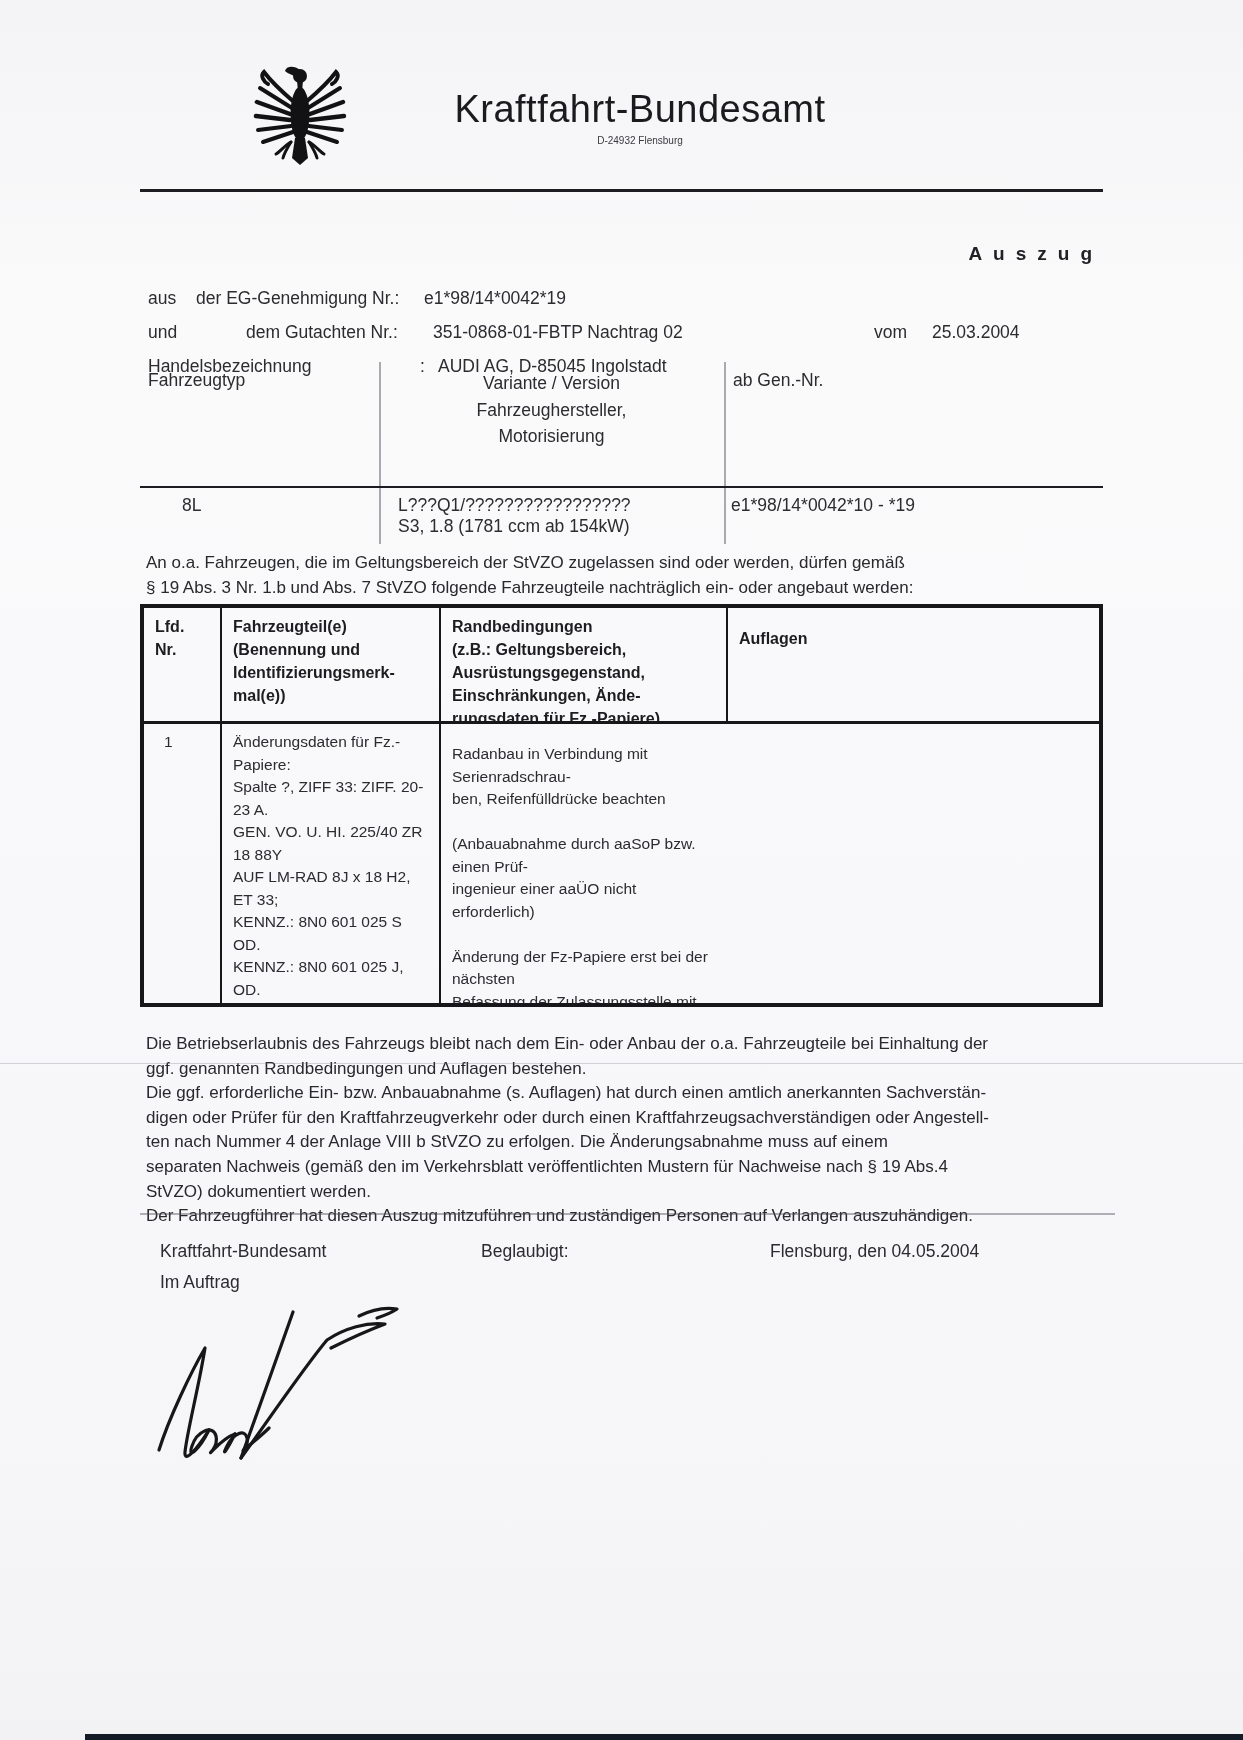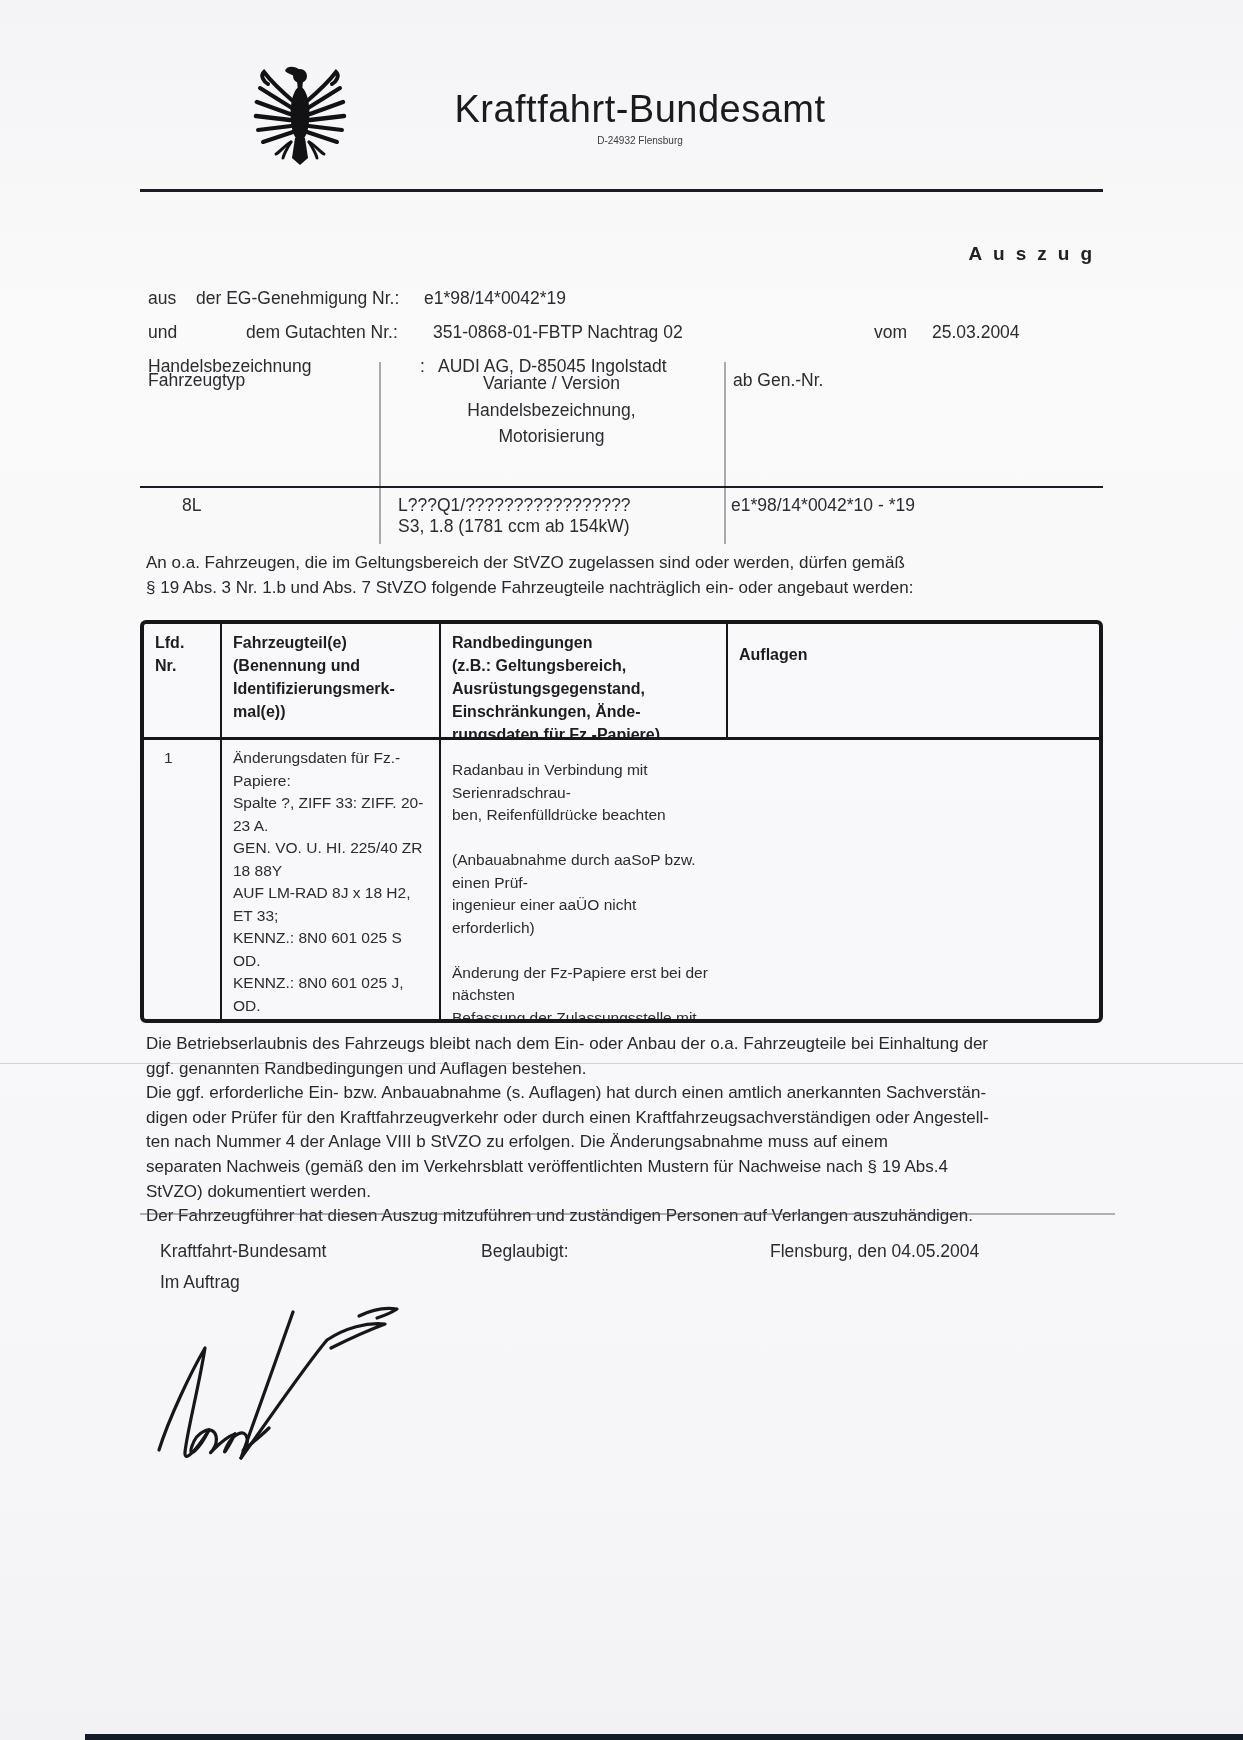"Variante / Version" div.abs { text: Handelsbezeichnung -> Fahrzeughersteller }
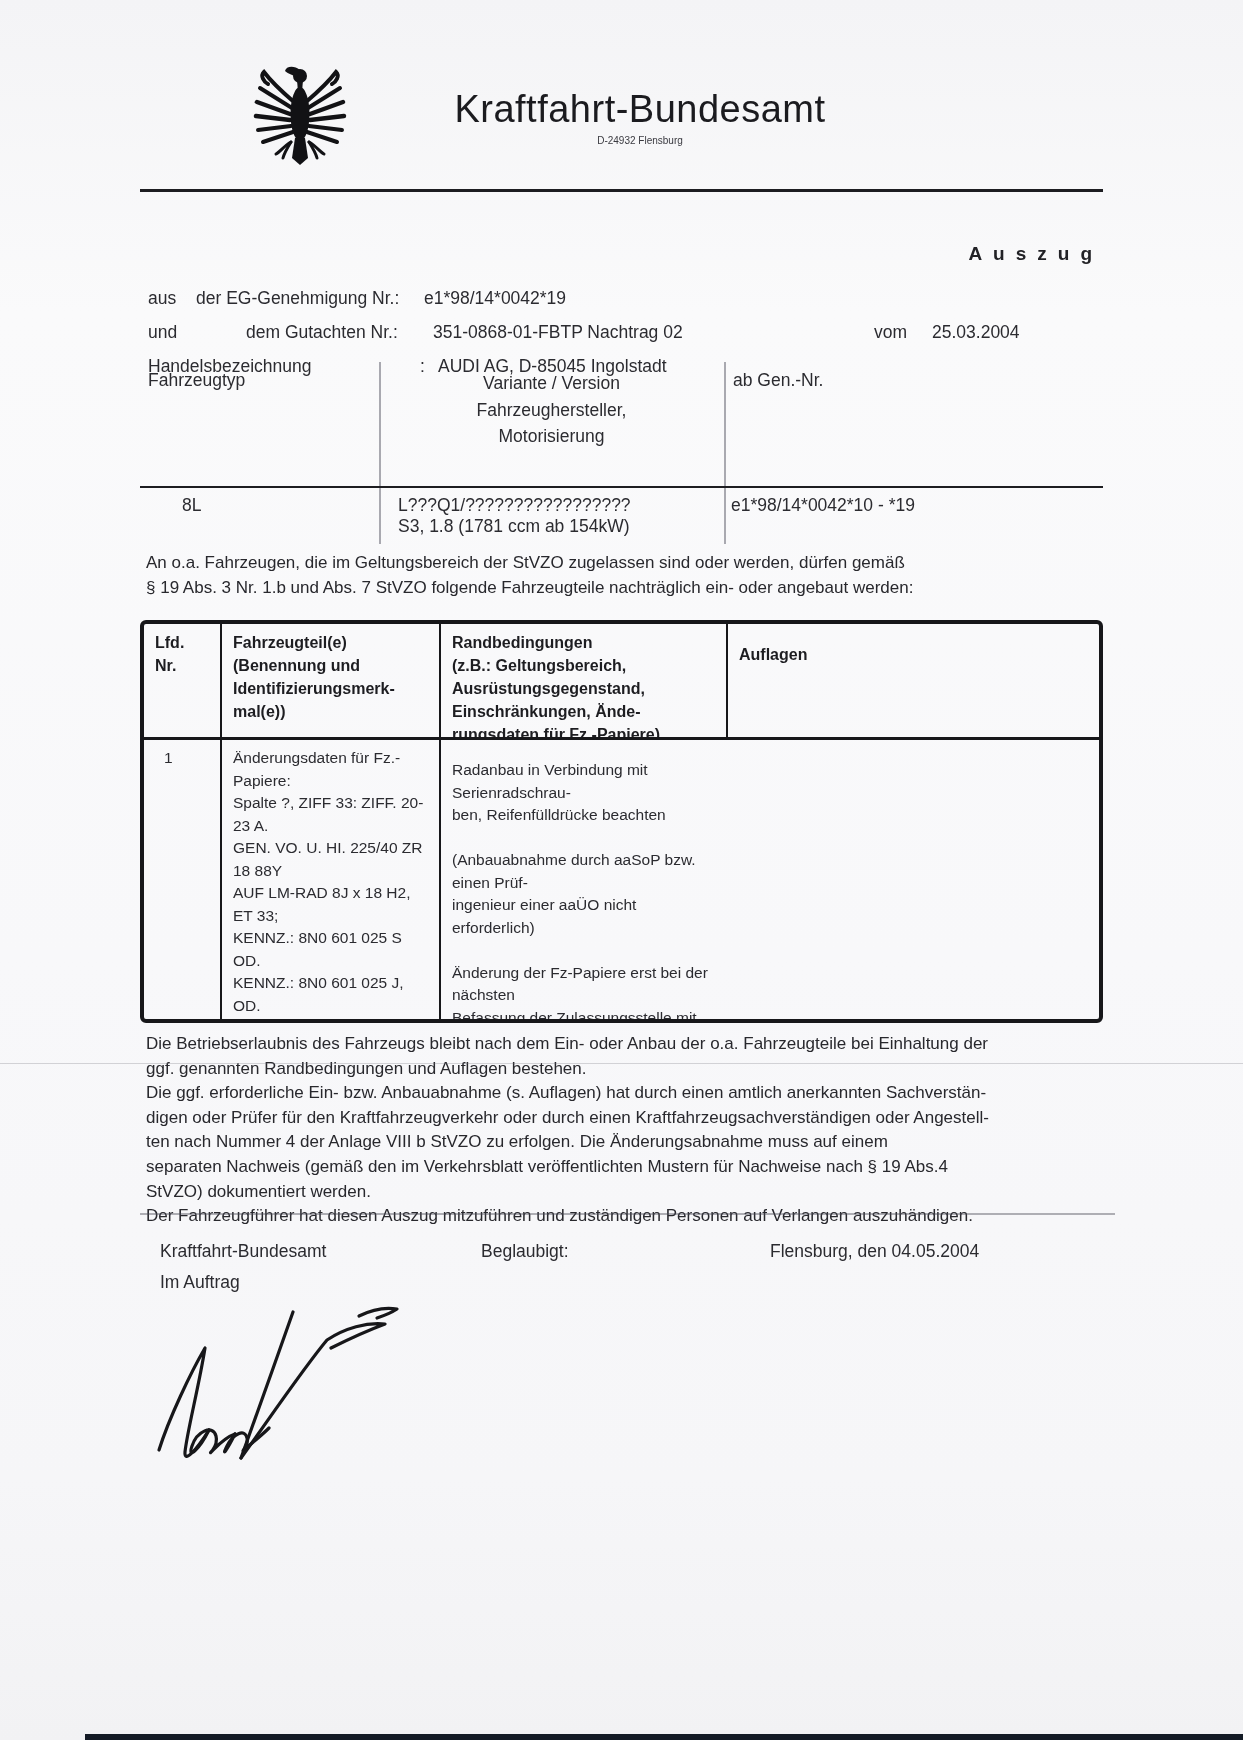"Lfd." div.abs { border-radius: 6px -> none; top: 620px -> 604px }
